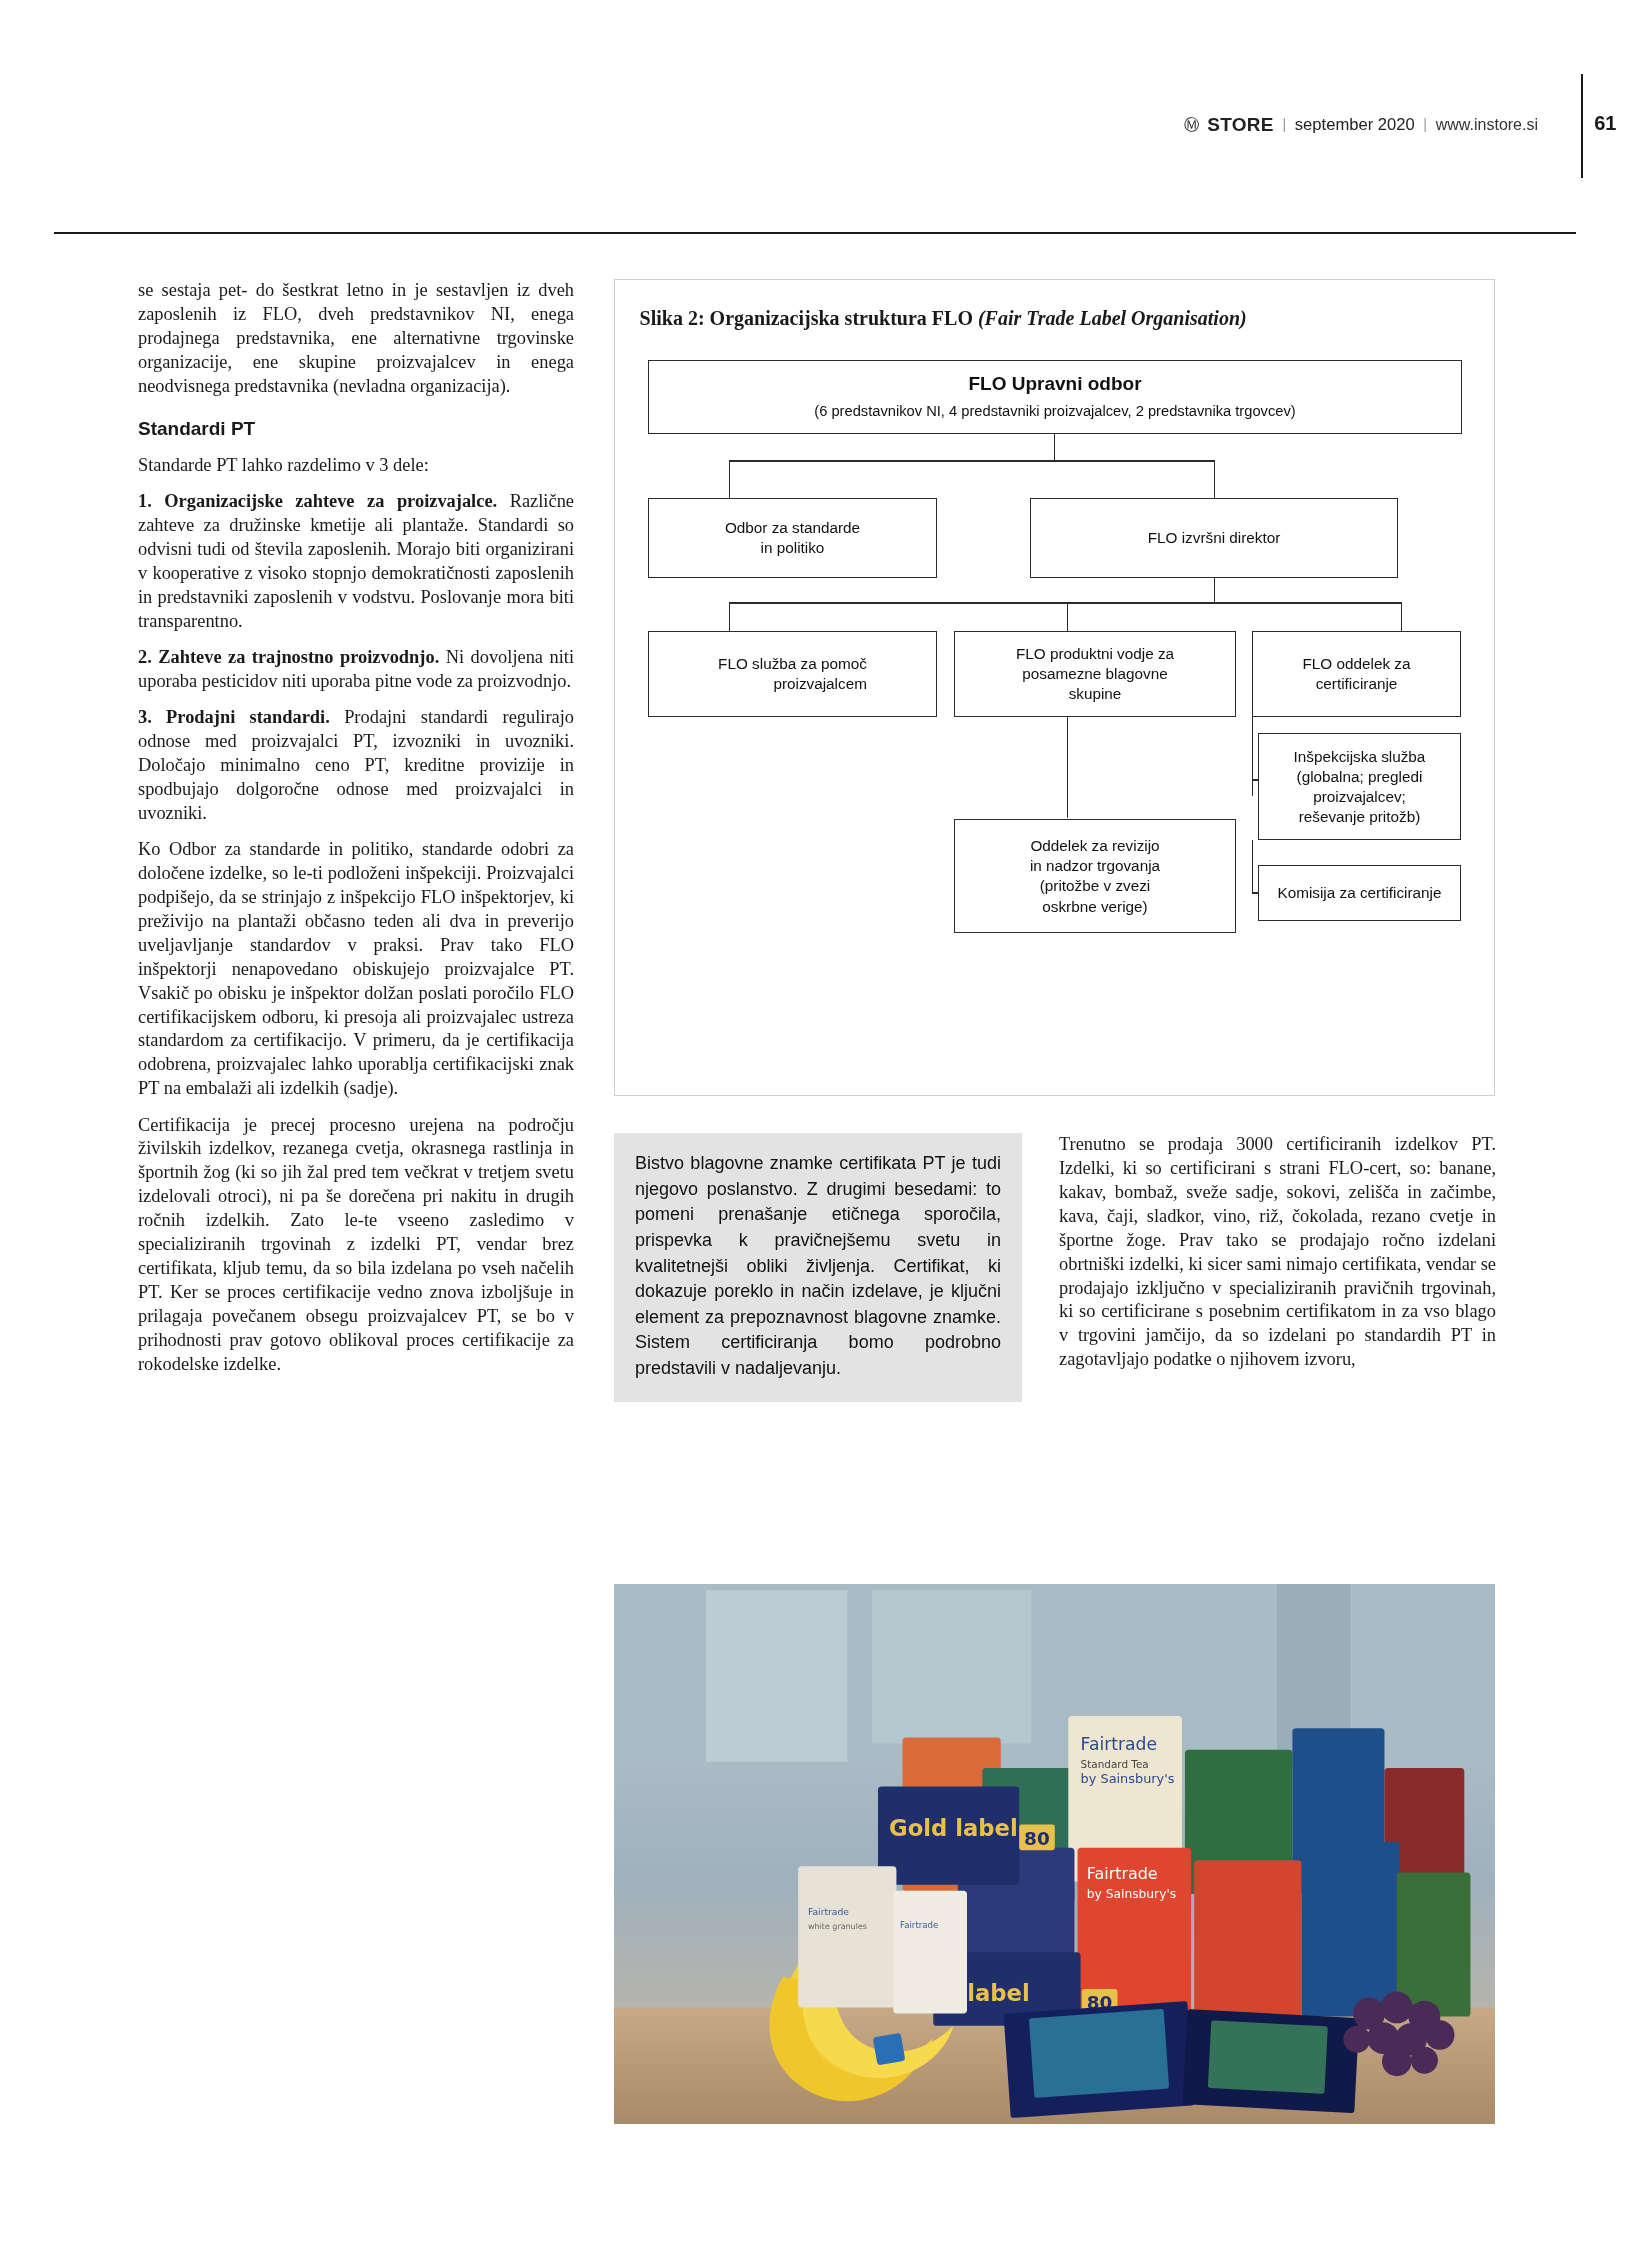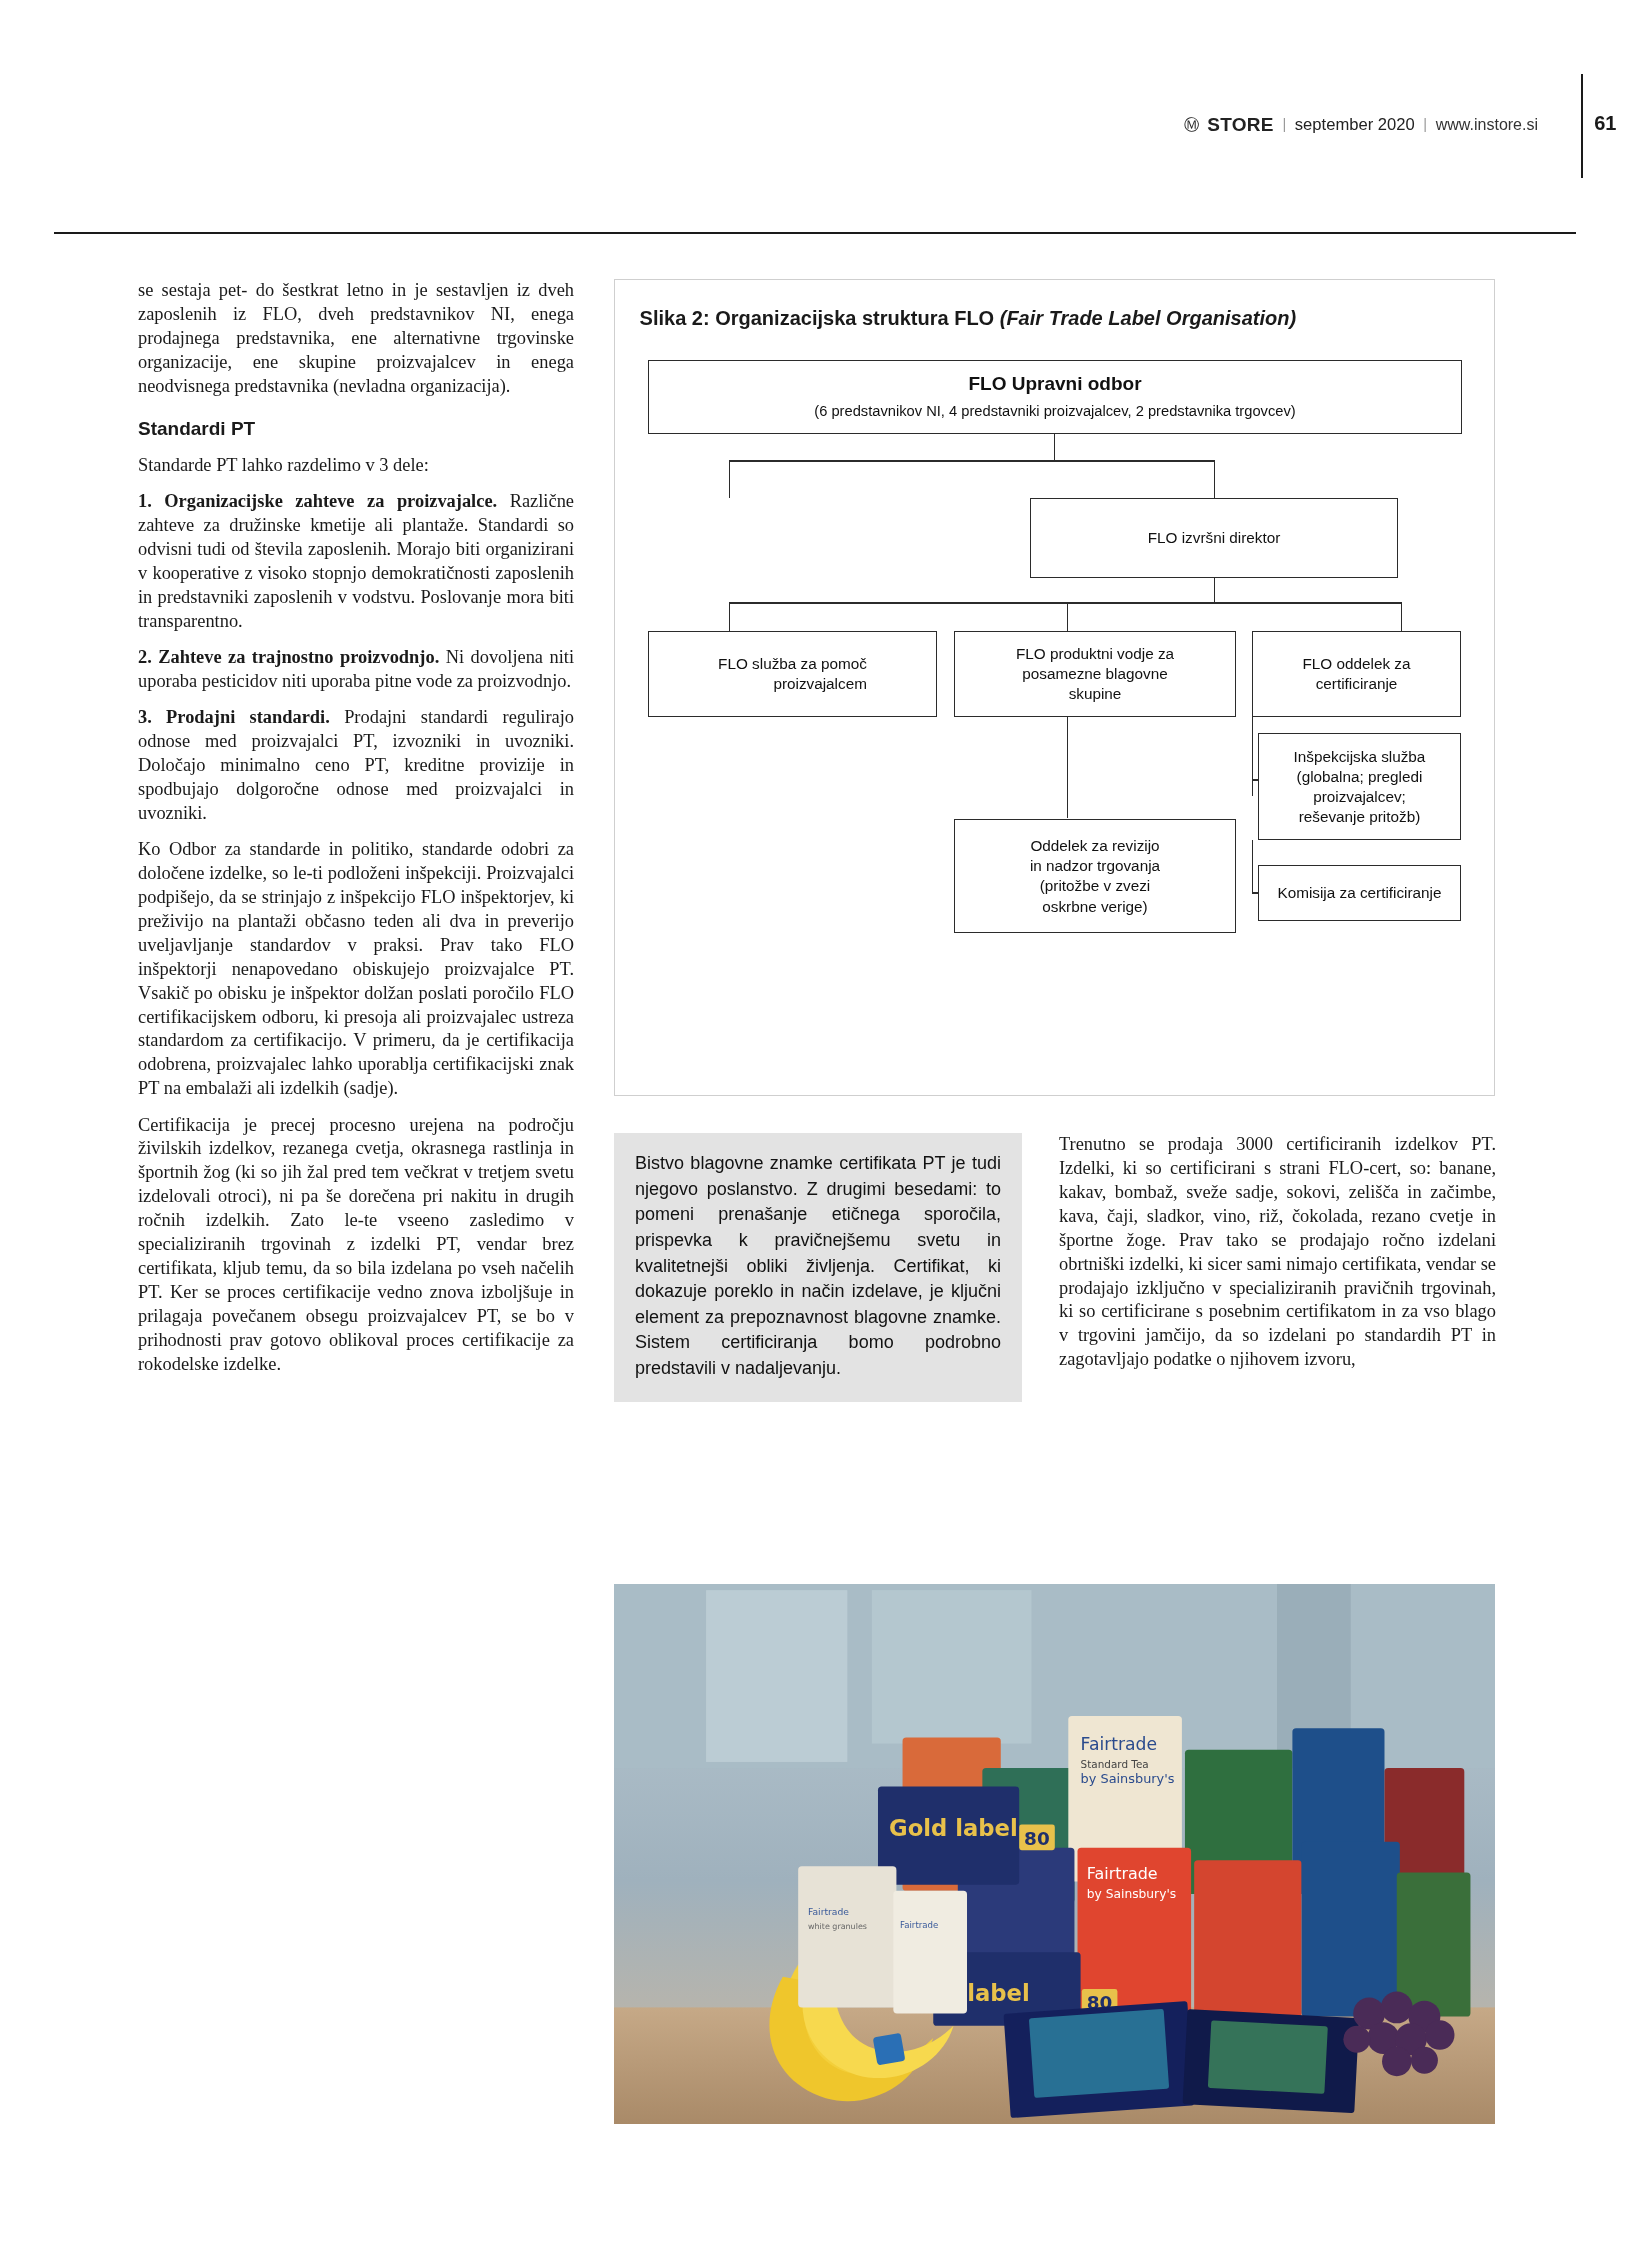"Slika 2: Organizacijska struktura FLO" .figure-caption { font-family: Liberation Sans, sans-serif -> Liberation Serif, serif }
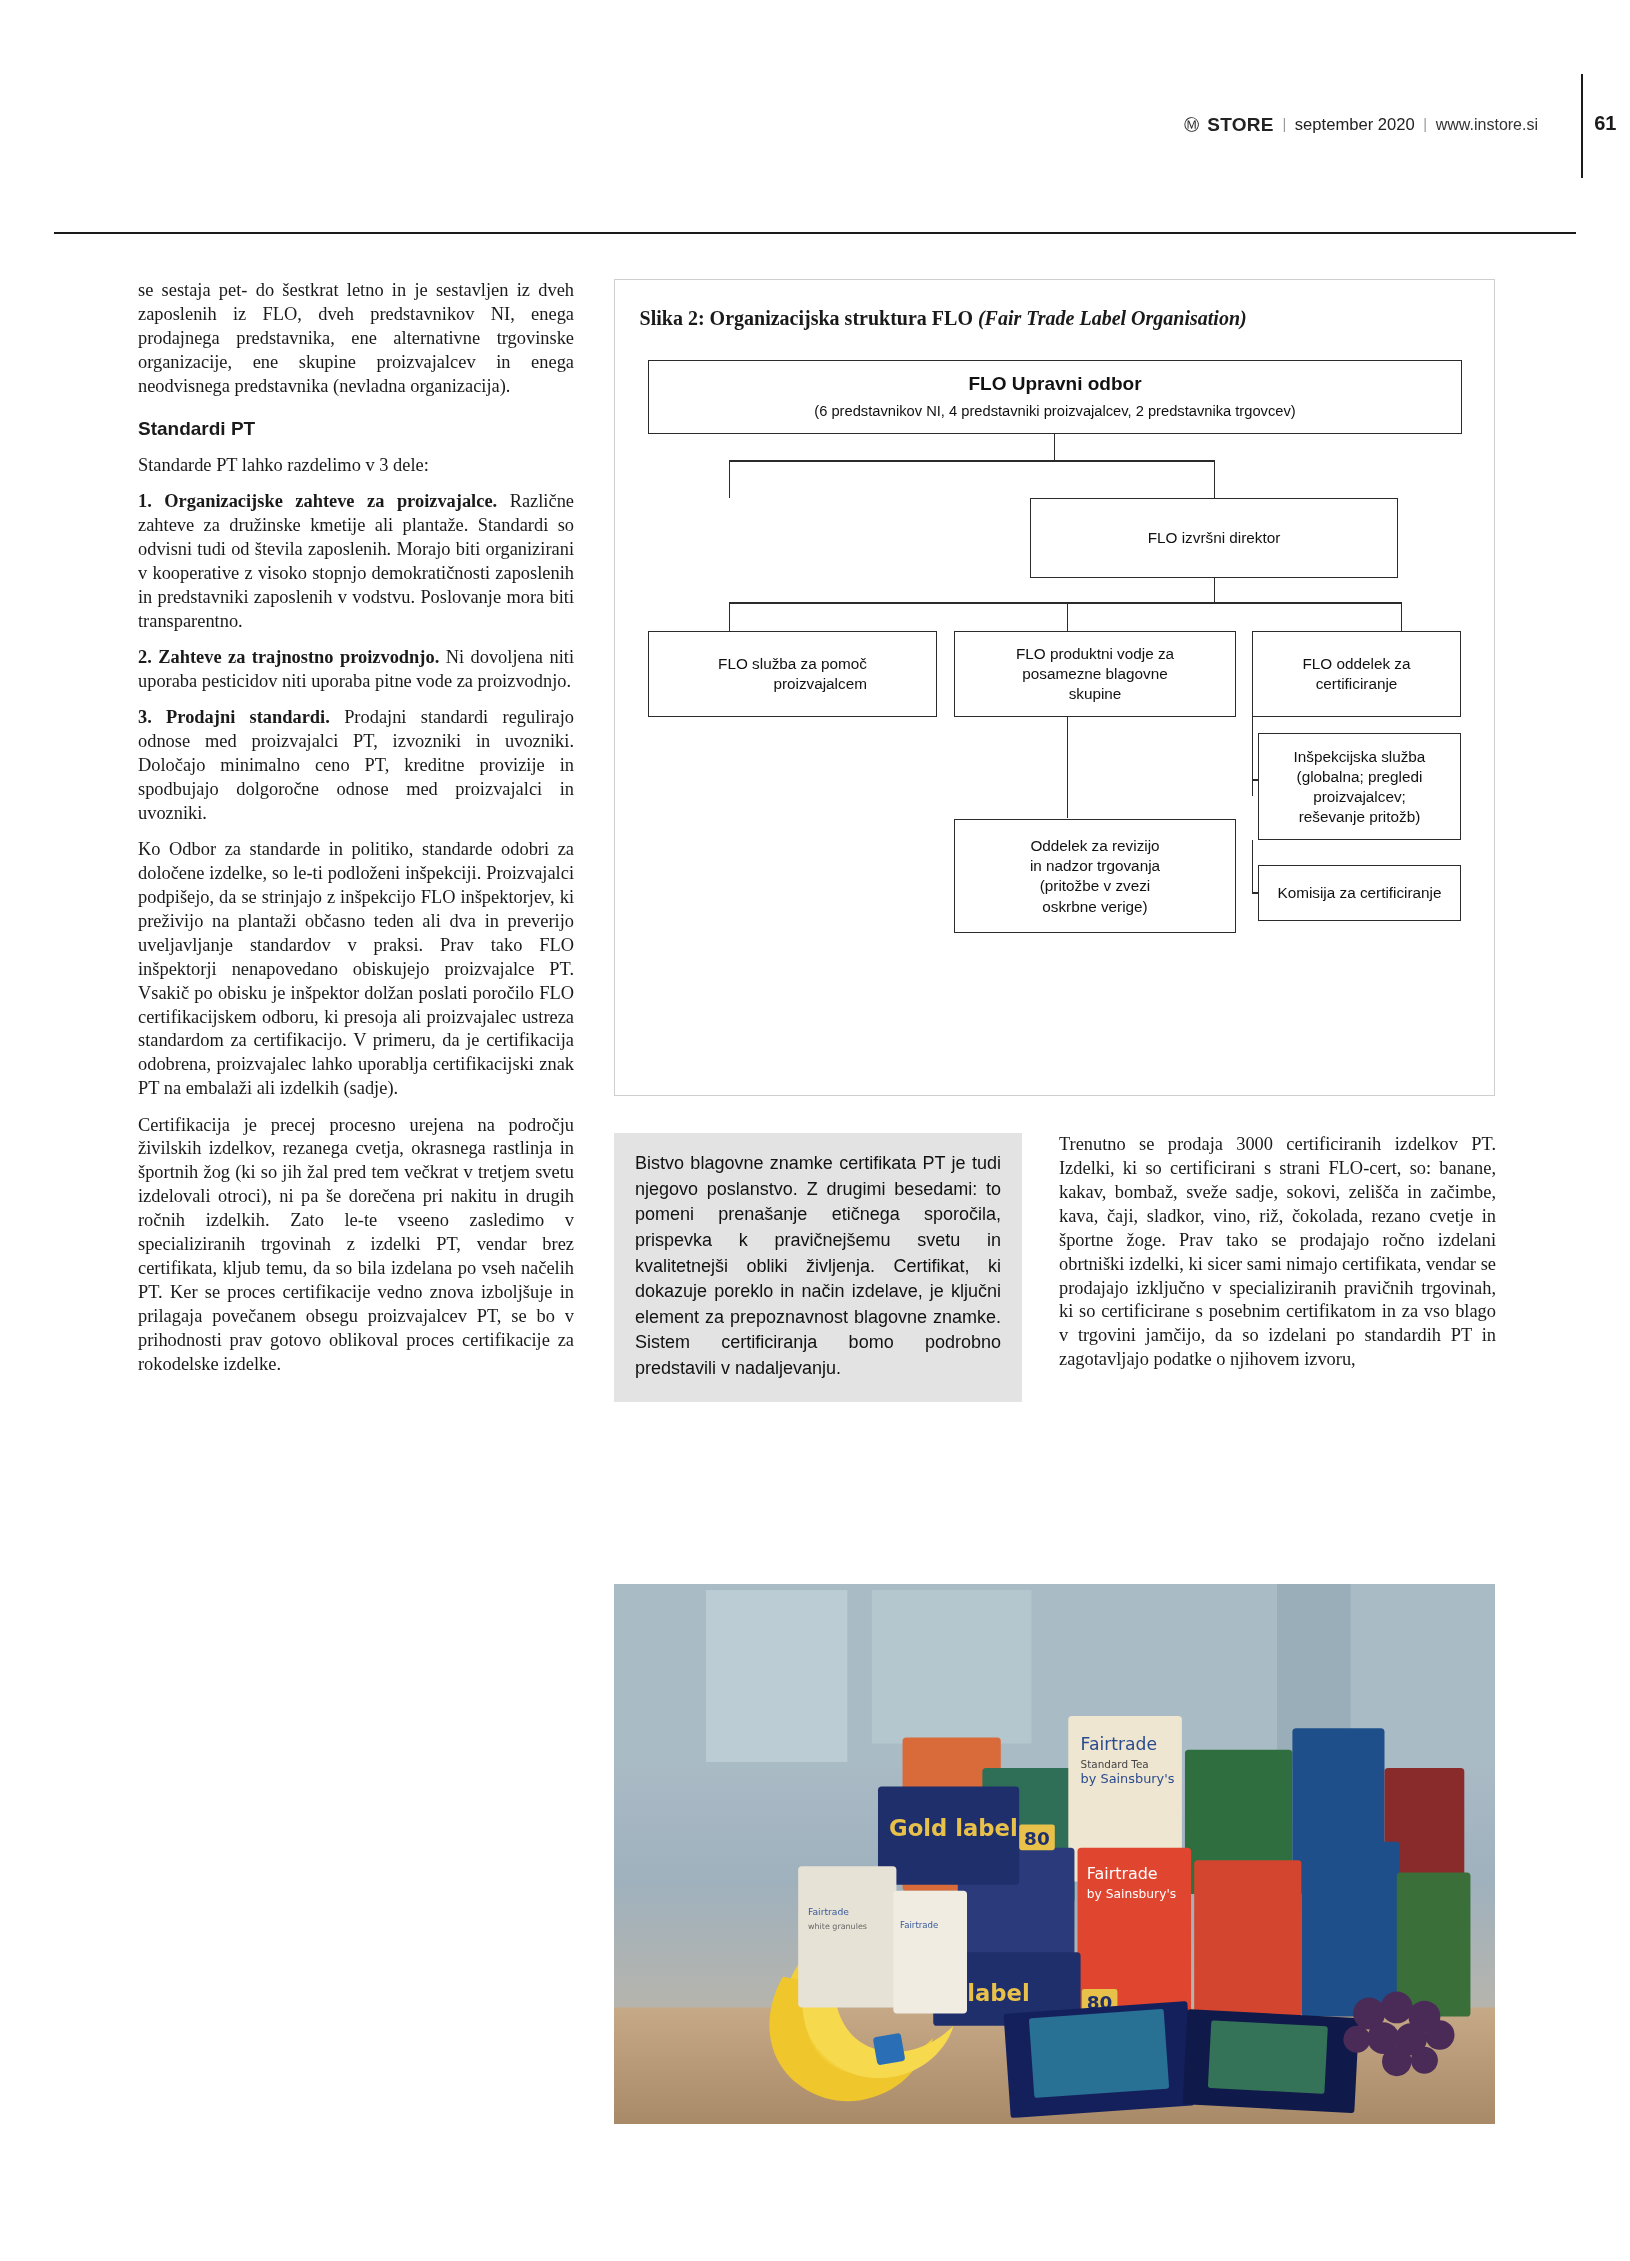"Odbor za standarde" div.node { html: none -> <div> <div>Odbor za standarde in politiko</div> </div> }
